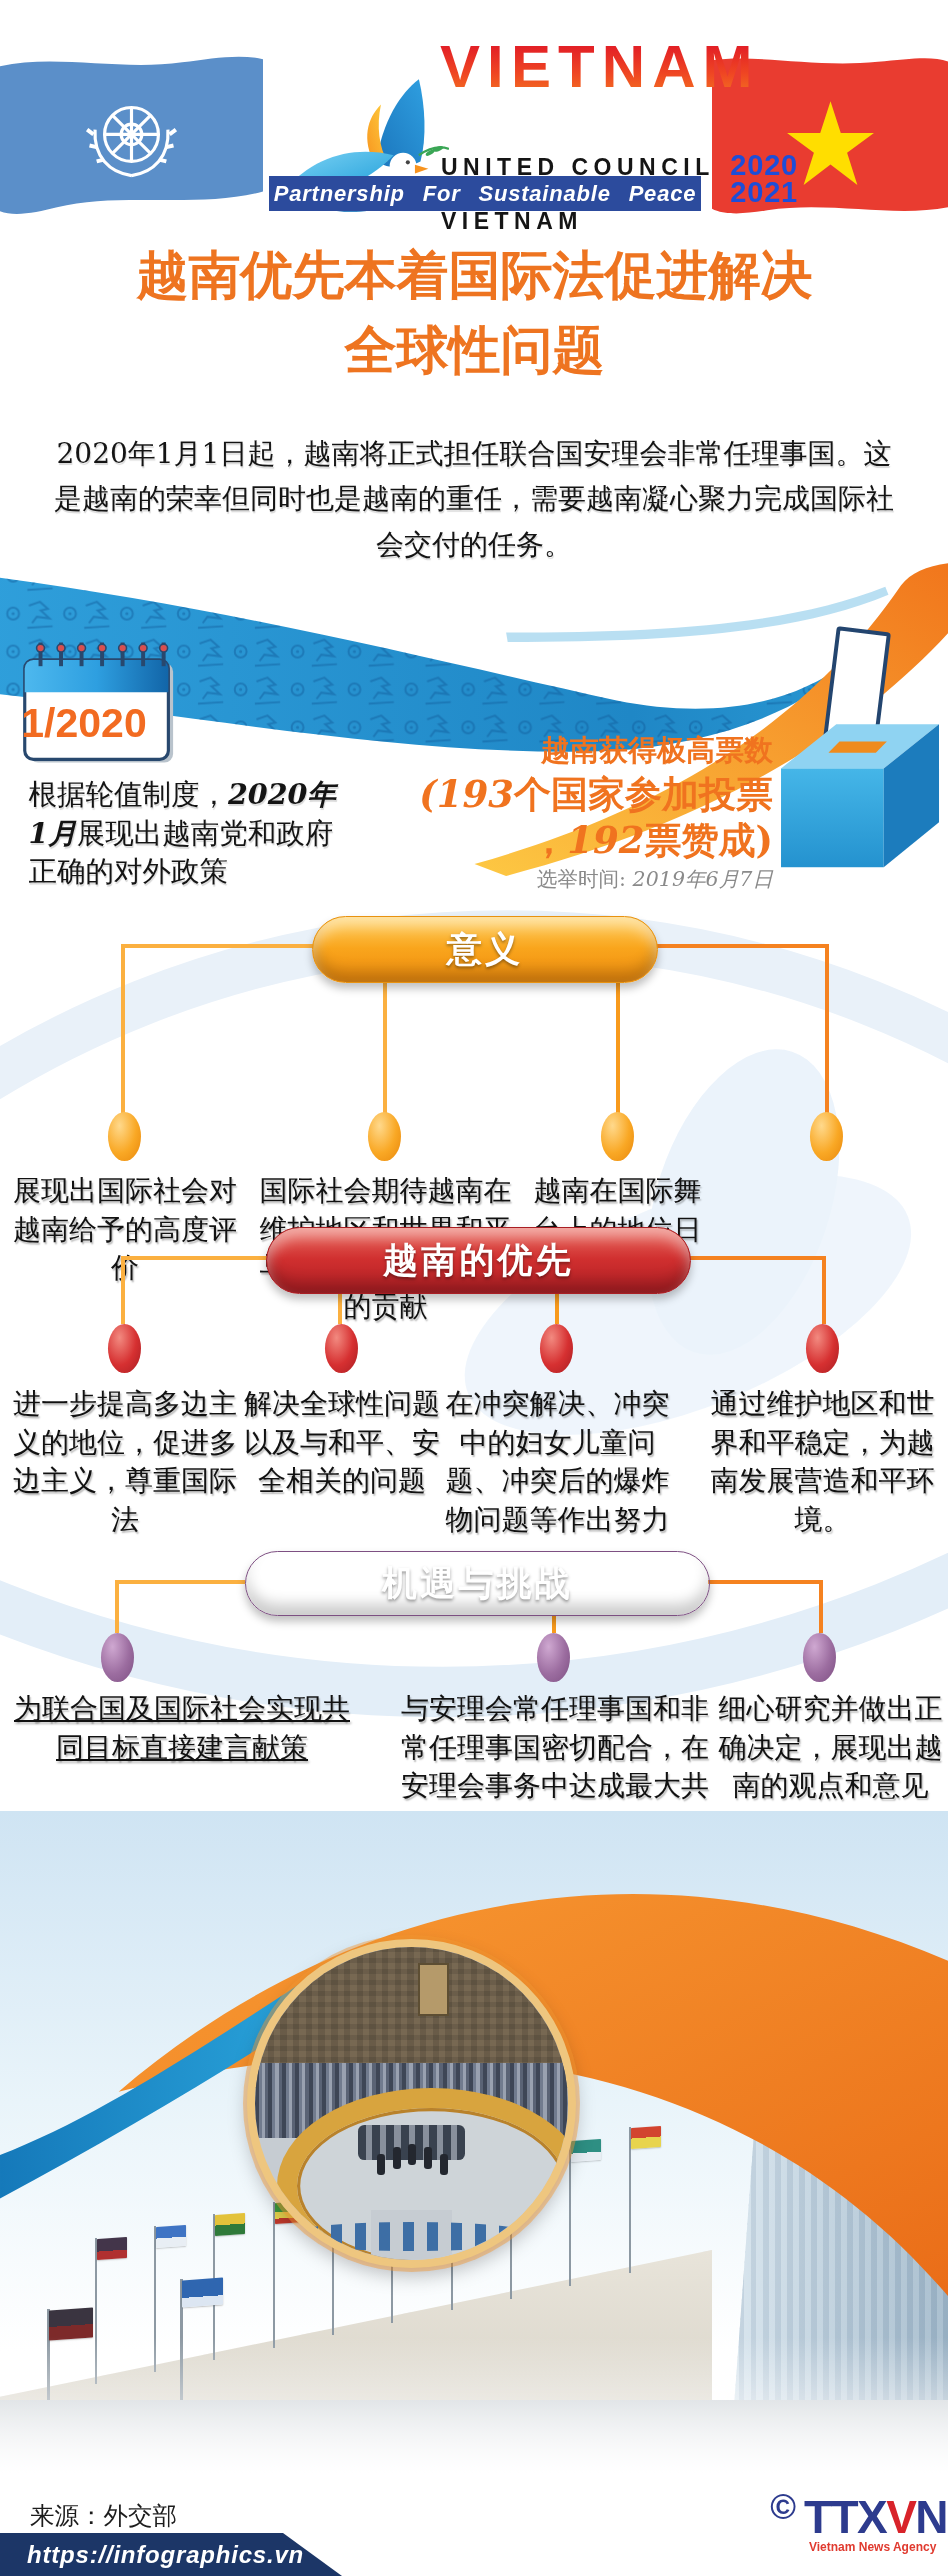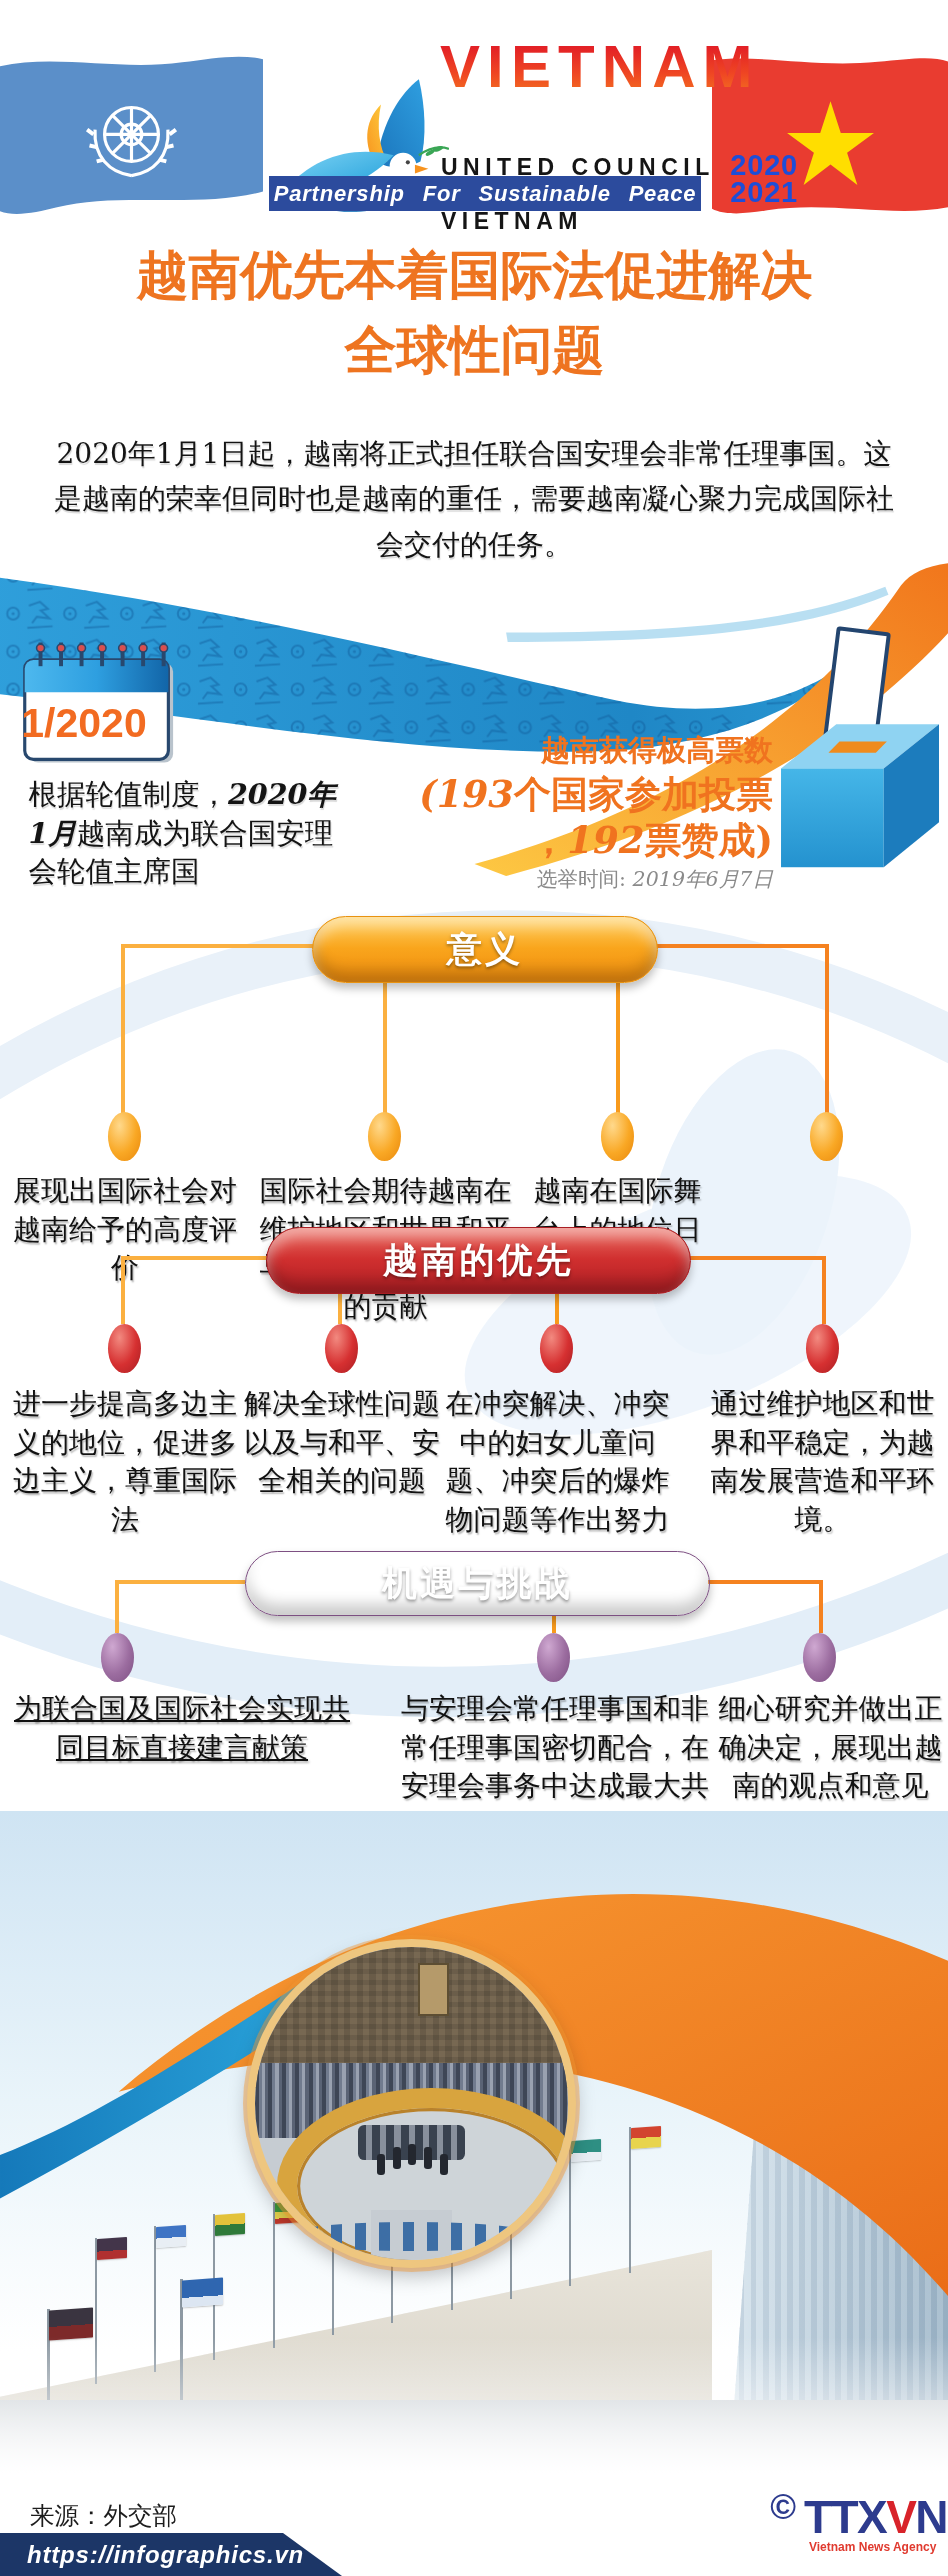"越南成为联合国安理会轮值主席国" span { text: 越南成为联合国安理会轮值主席国 -> 展现出越南党和政府正确的对外政策 }
